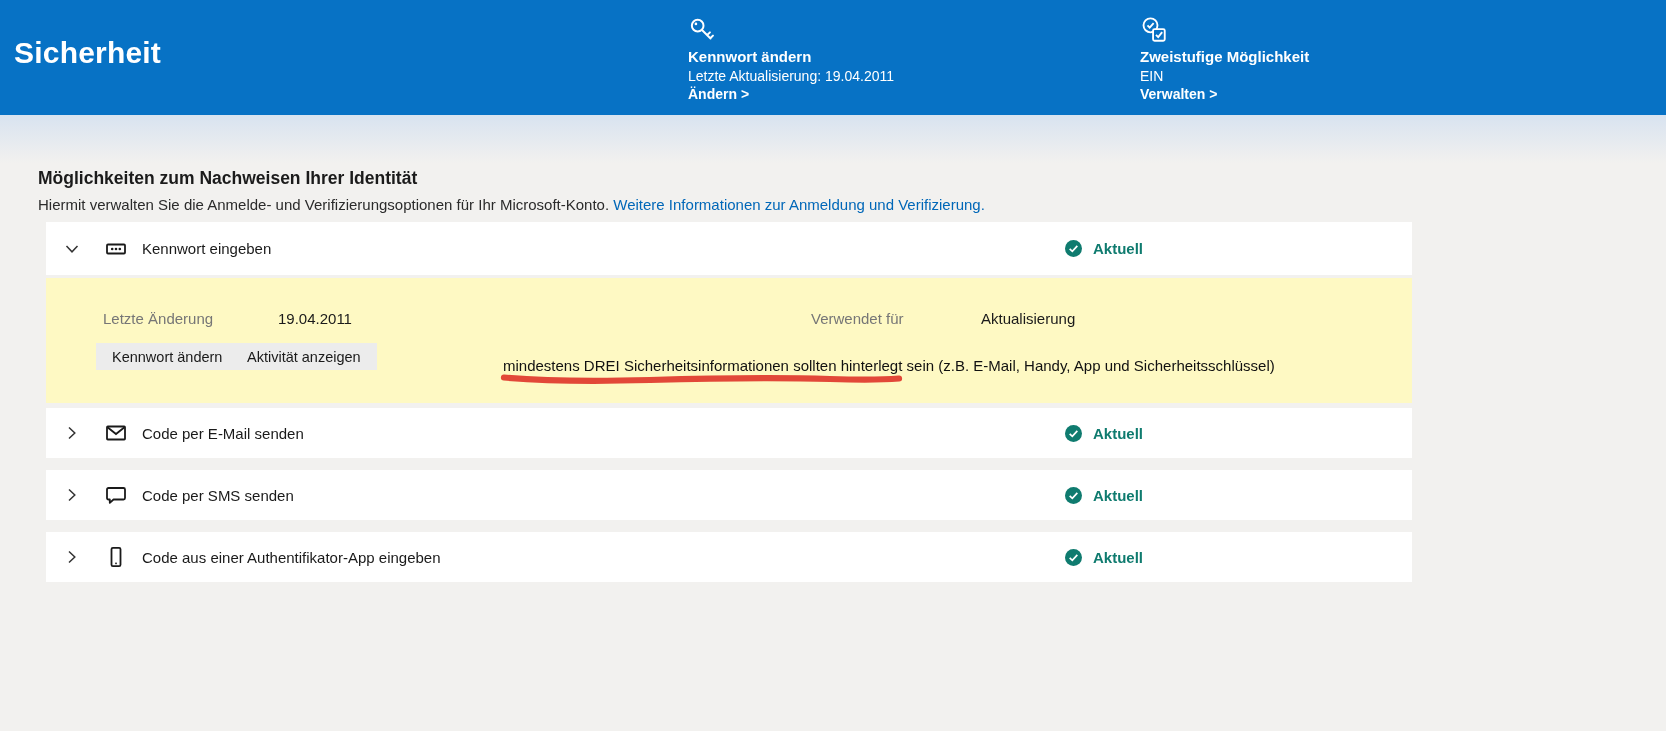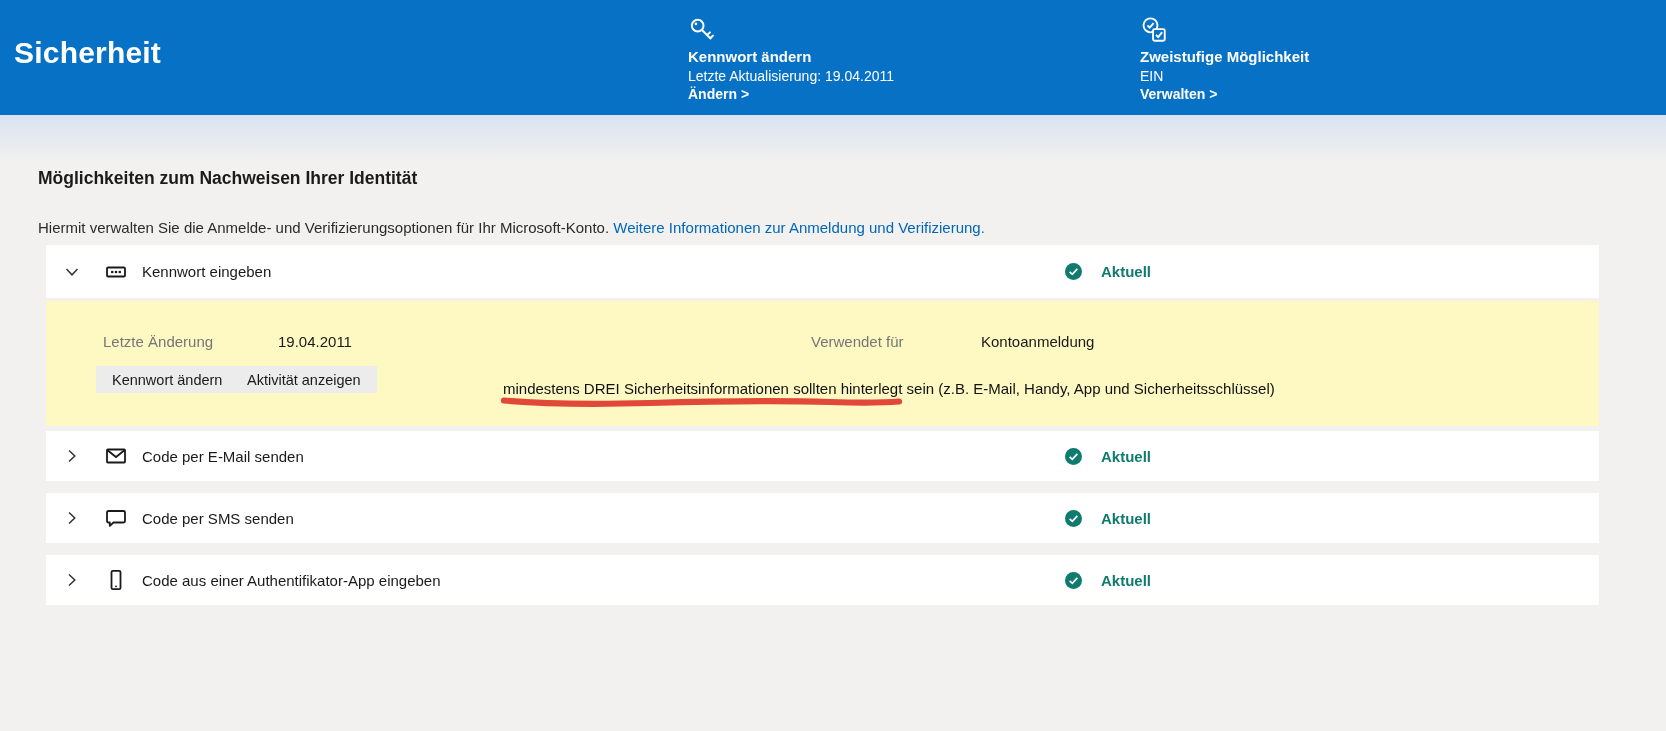"Hiermit verwalten Sie die Anmelde-" .intro { margin: 30px 0 0 38px -> 7px 0 0 38px }
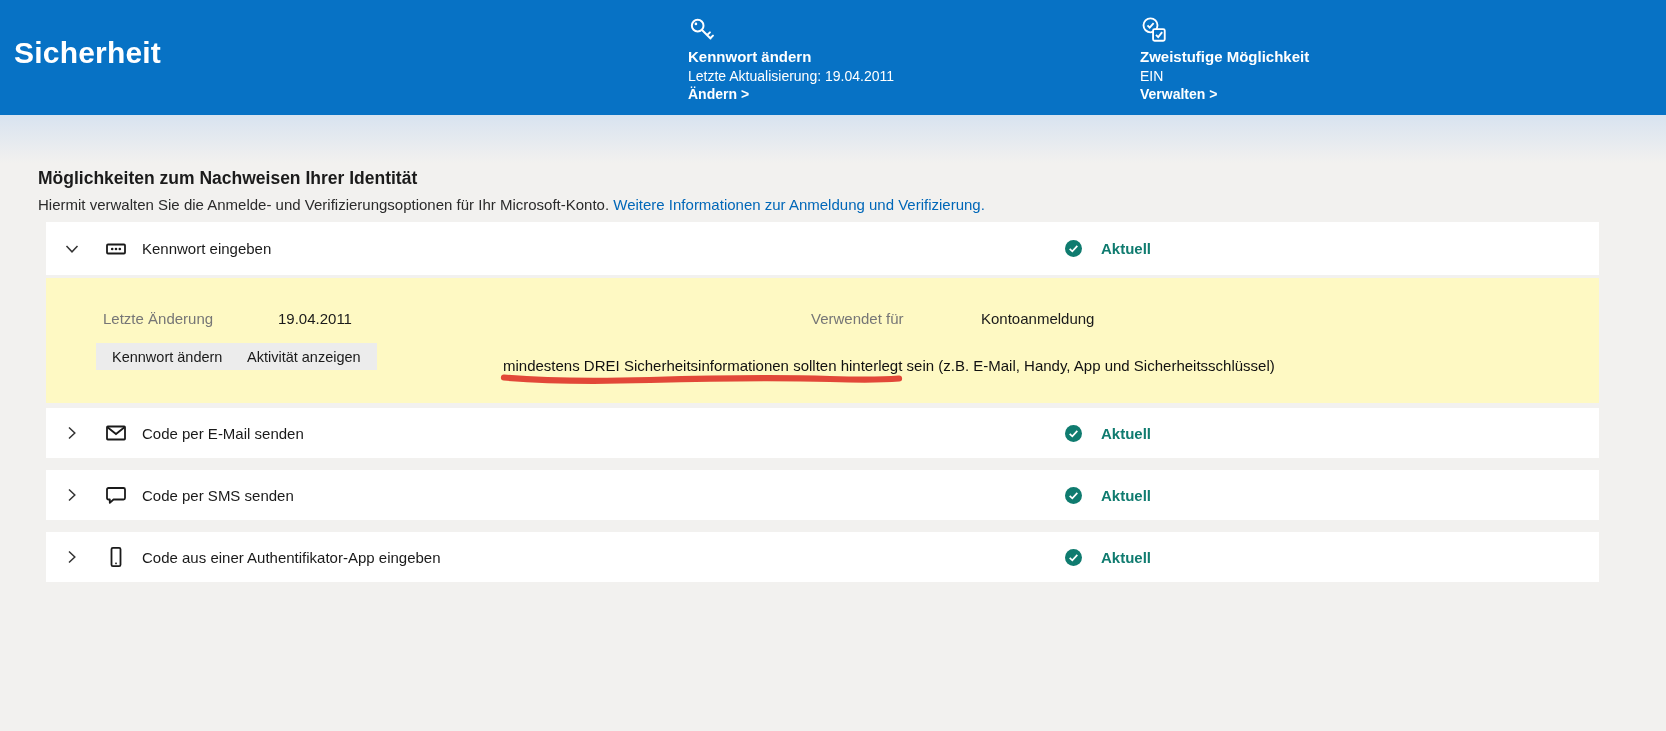"Kennwort eingeben" .cards { width: 1553px -> 1366px }
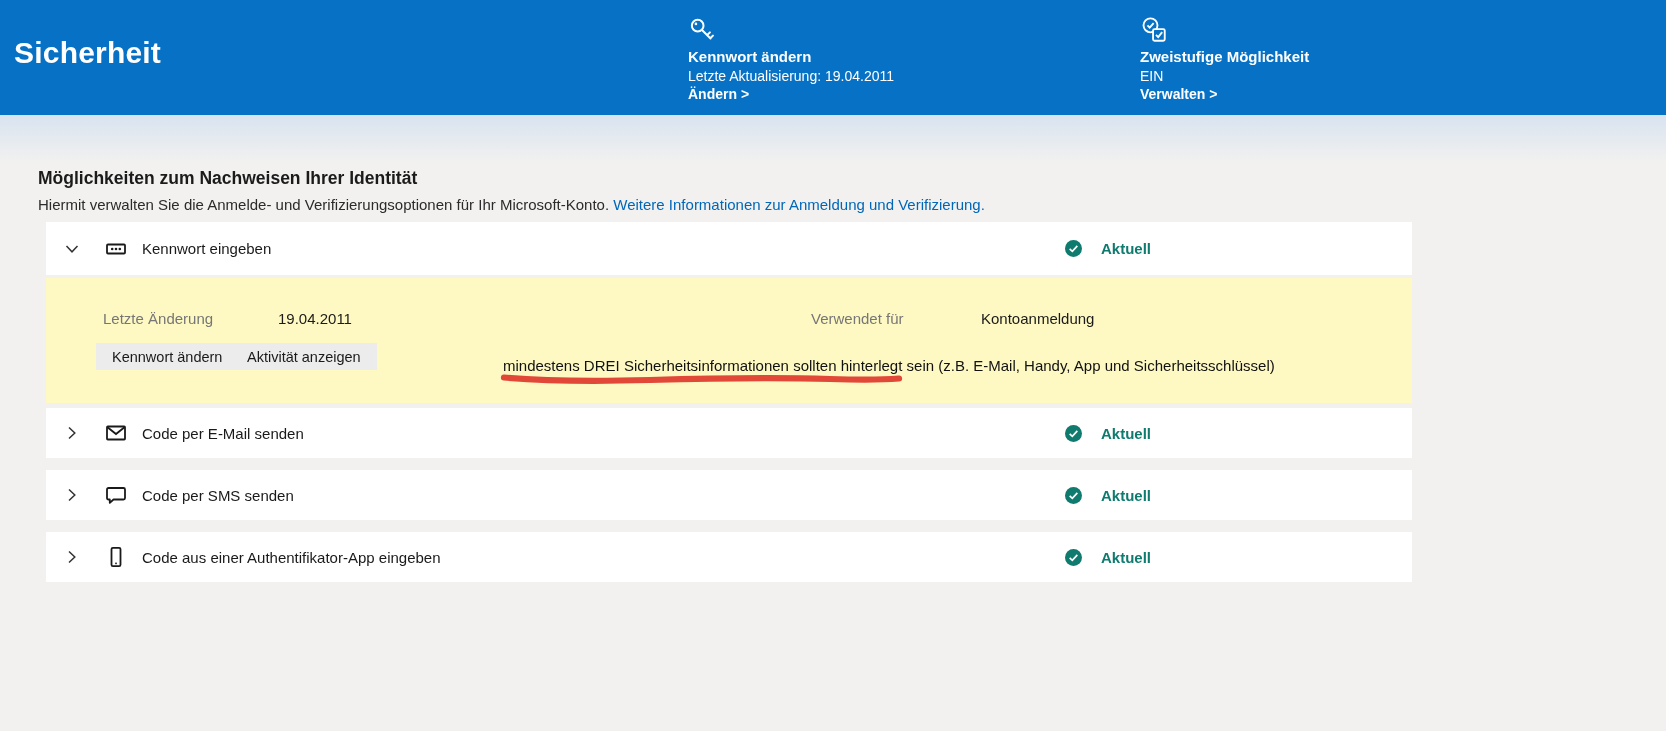"Aktuell" .status-badge { gap: 19px -> 11px }
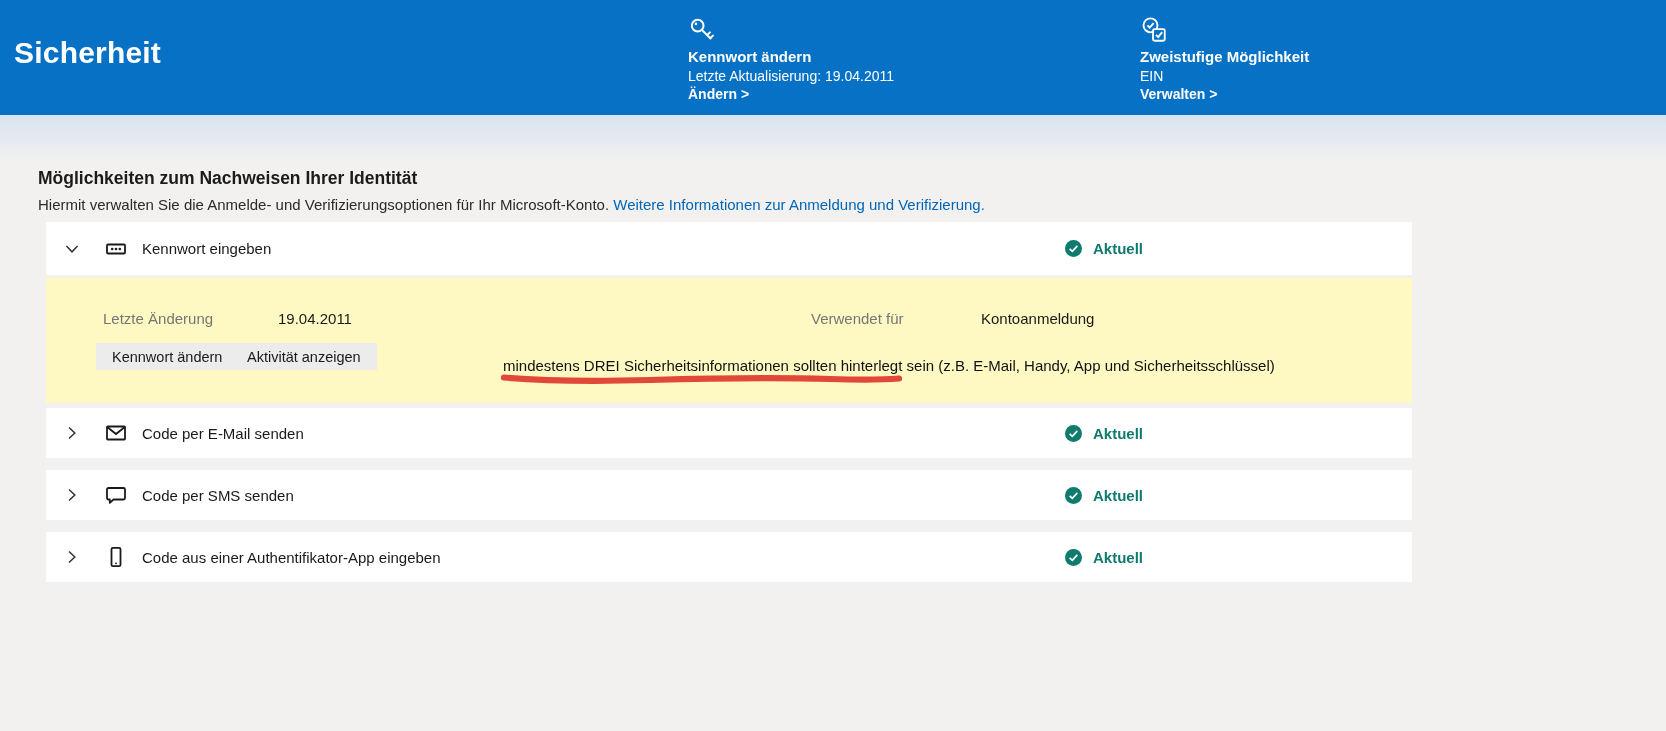"Kontoanmeldung" span.d-value { text: Kontoanmeldung -> Aktualisierung }
